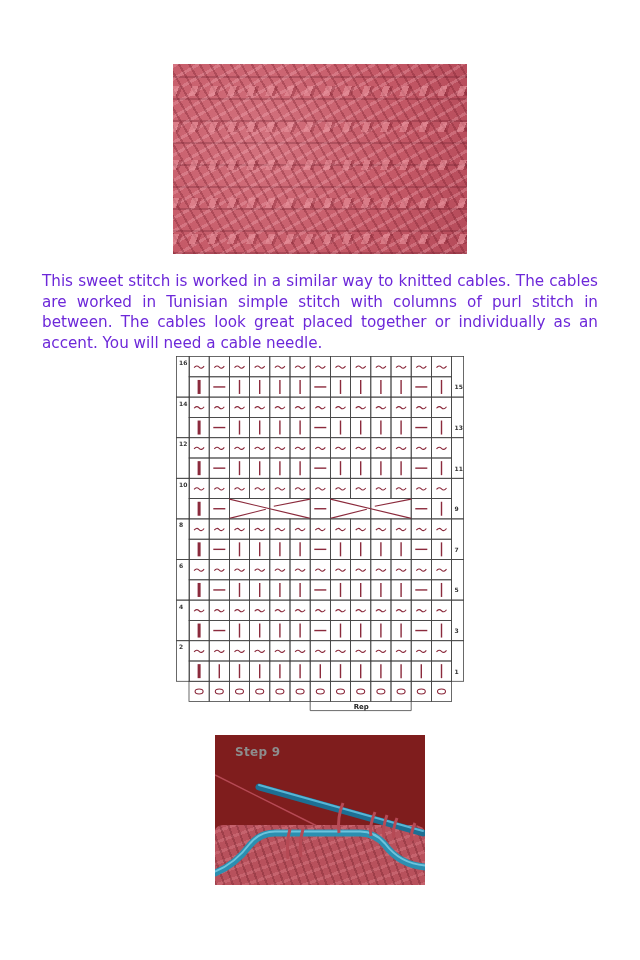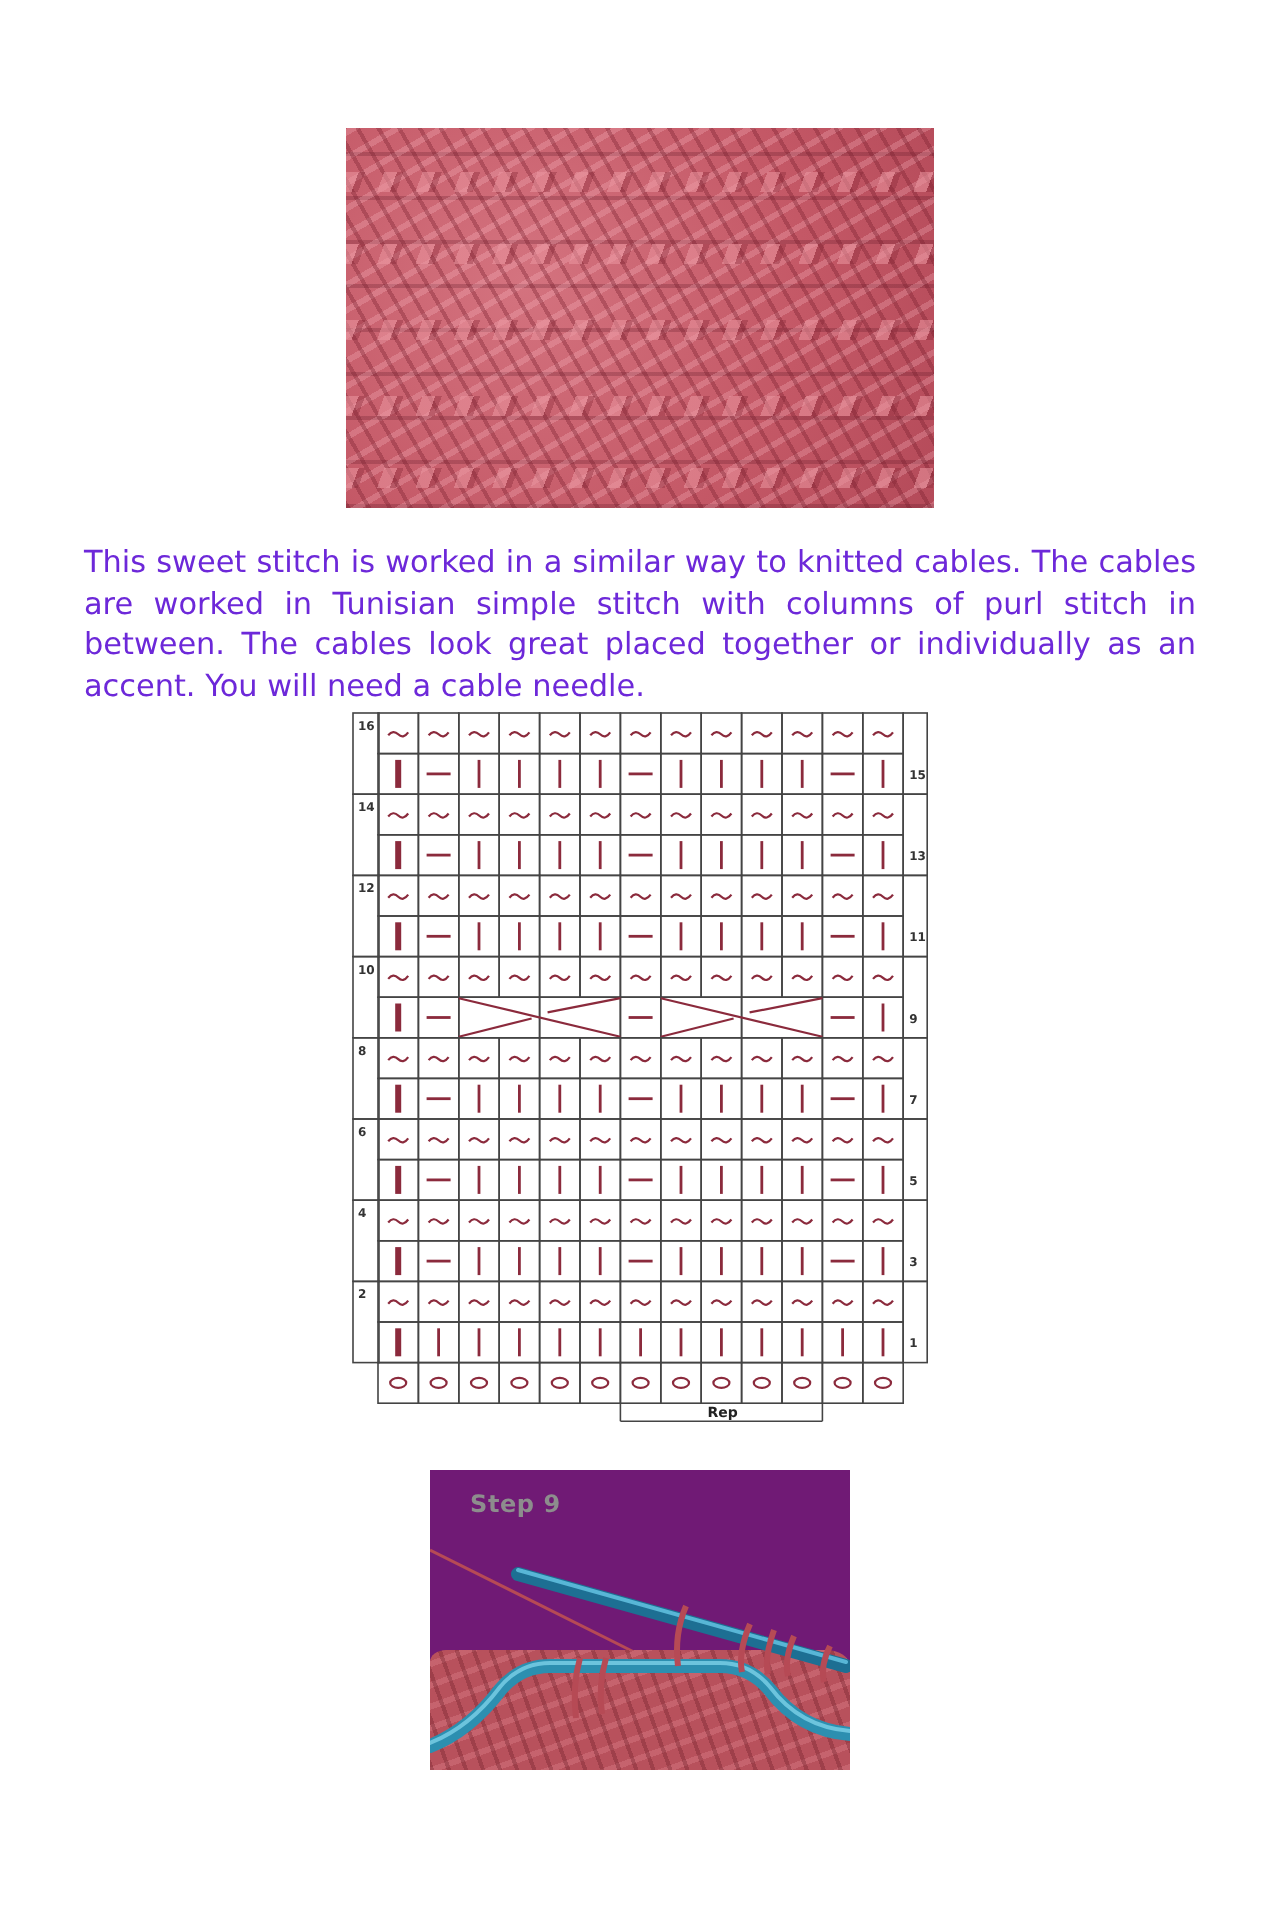"Step 9" .step-photo { background: #701a75 -> #7f1d1d }
